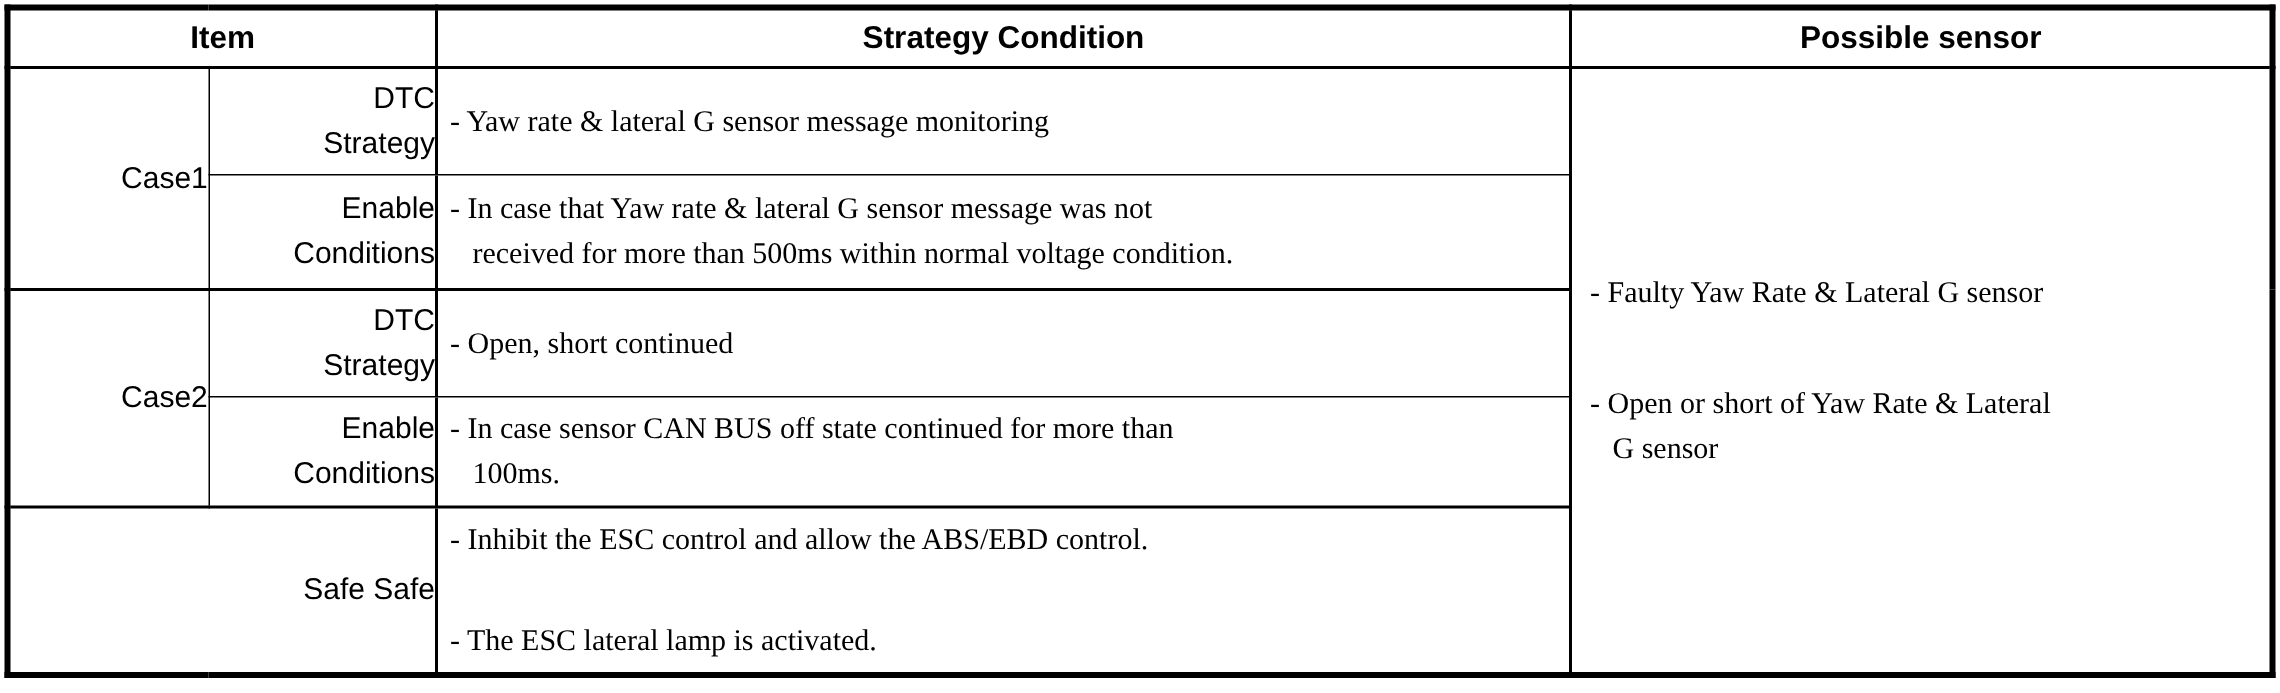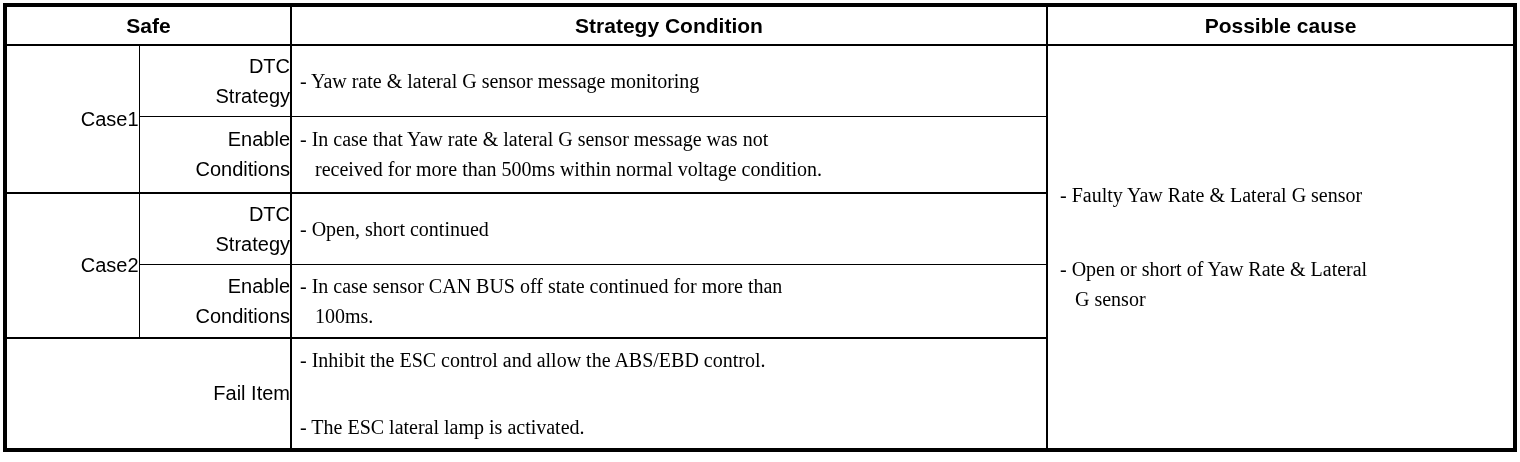"Safe" th { text: Safe -> Item }
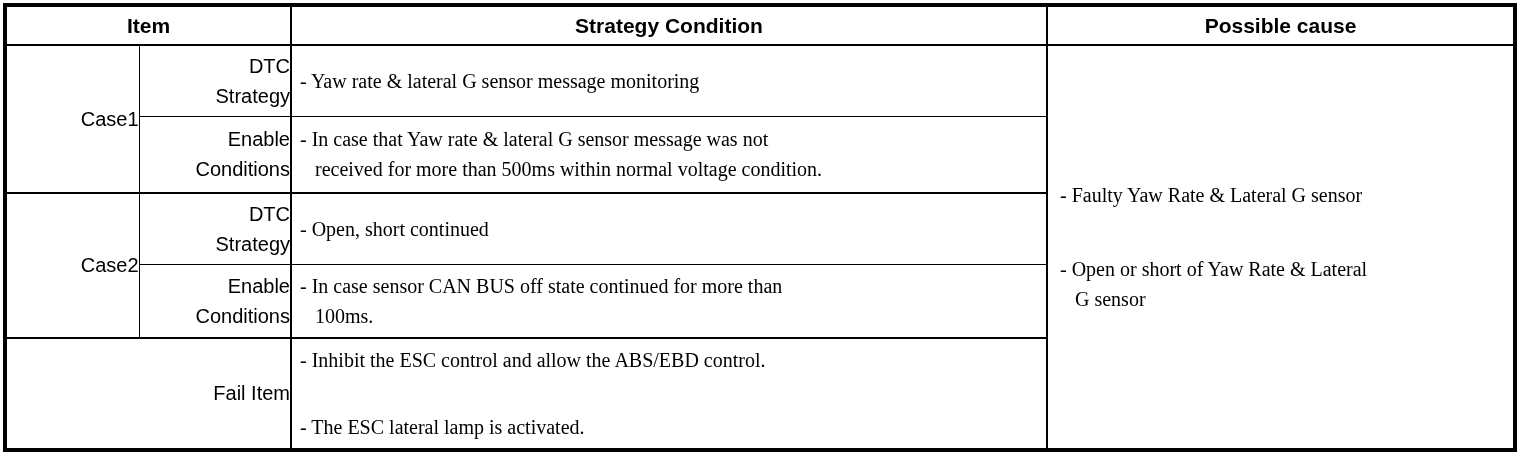"Possible cause" th.bl2 { text: cause -> sensor }
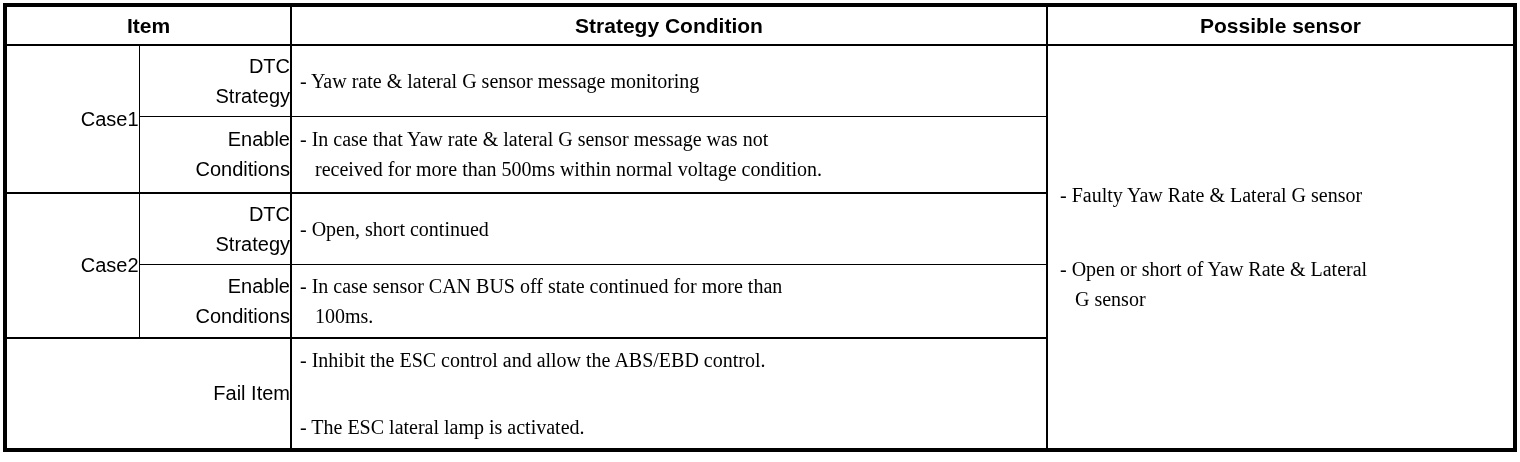"Fail Item" td.center-cell { text: Fail Item -> Safe Safe }
